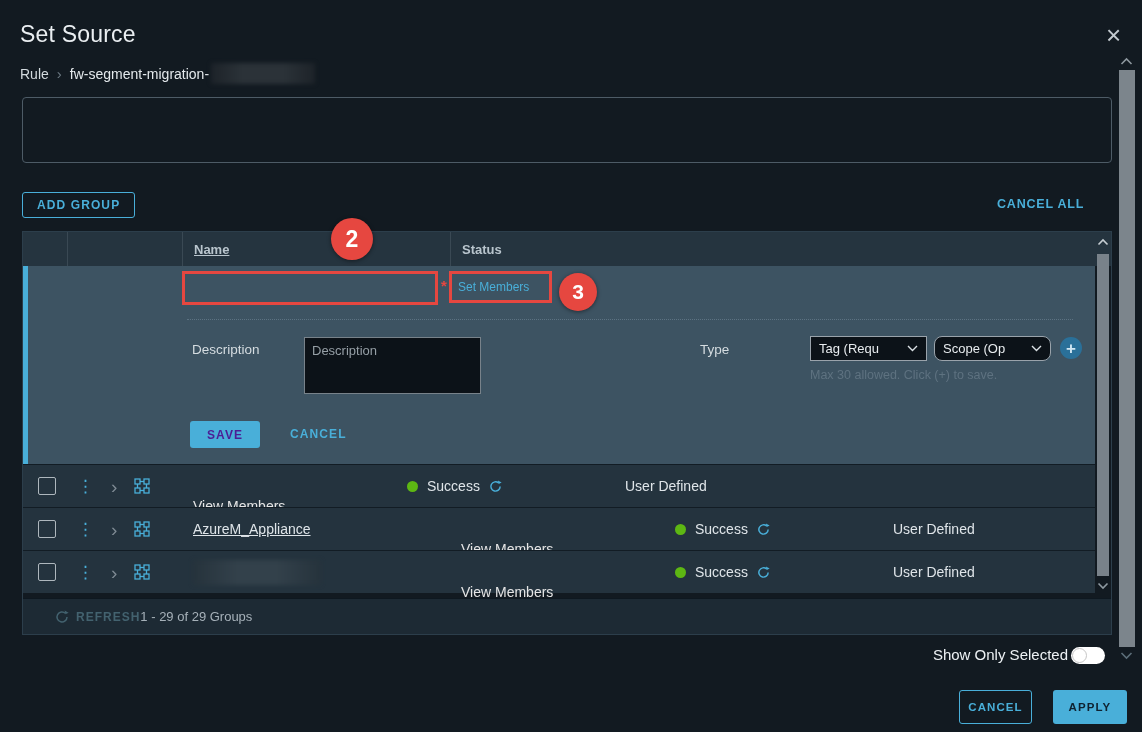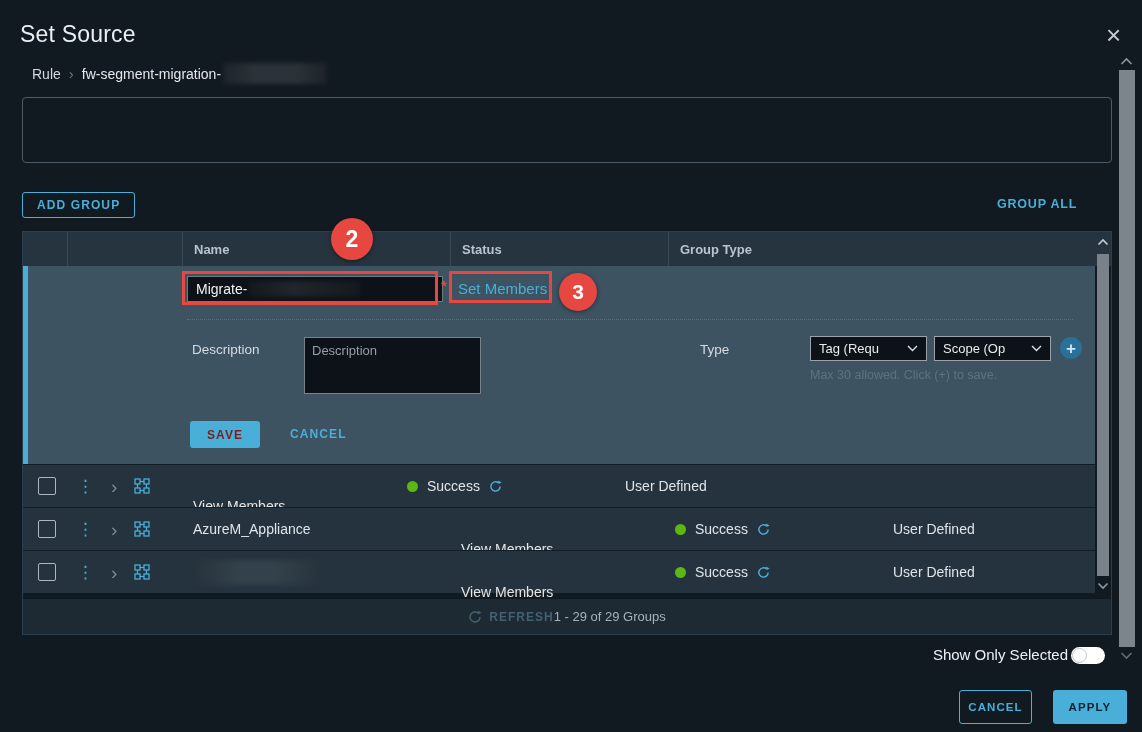"Rule" .breadcrumb { left: 32px -> 20px }
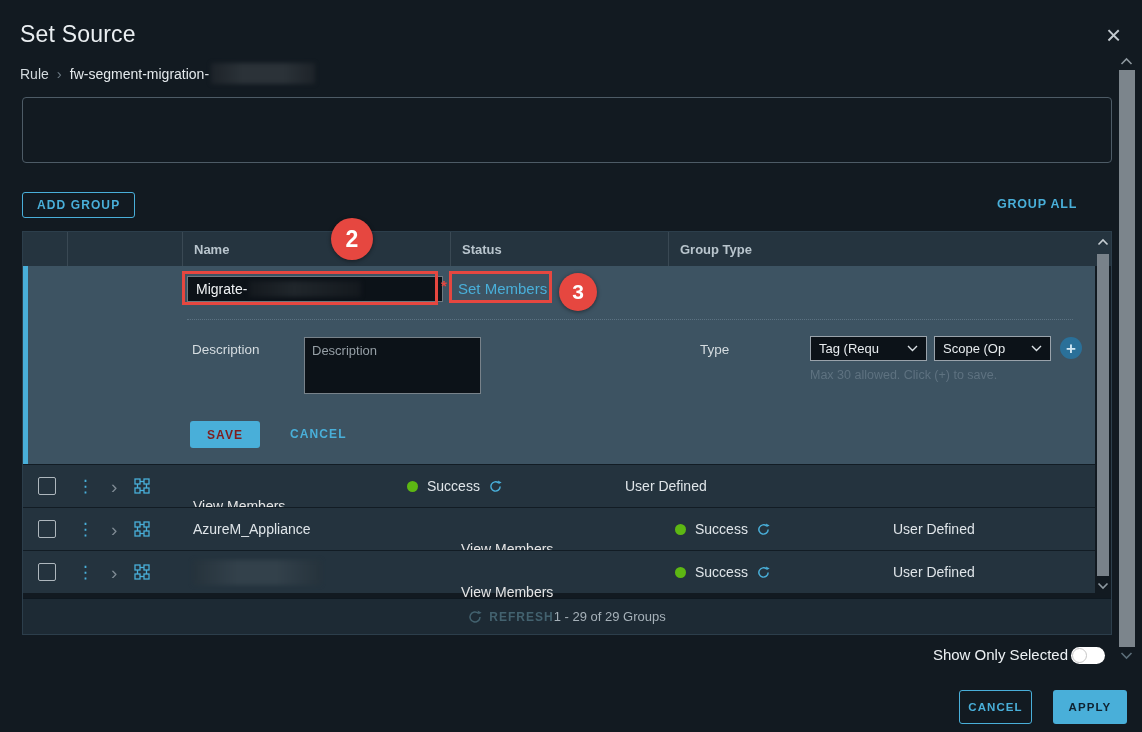"GROUP ALL" div.expand-all { text: GROUP -> CANCEL }
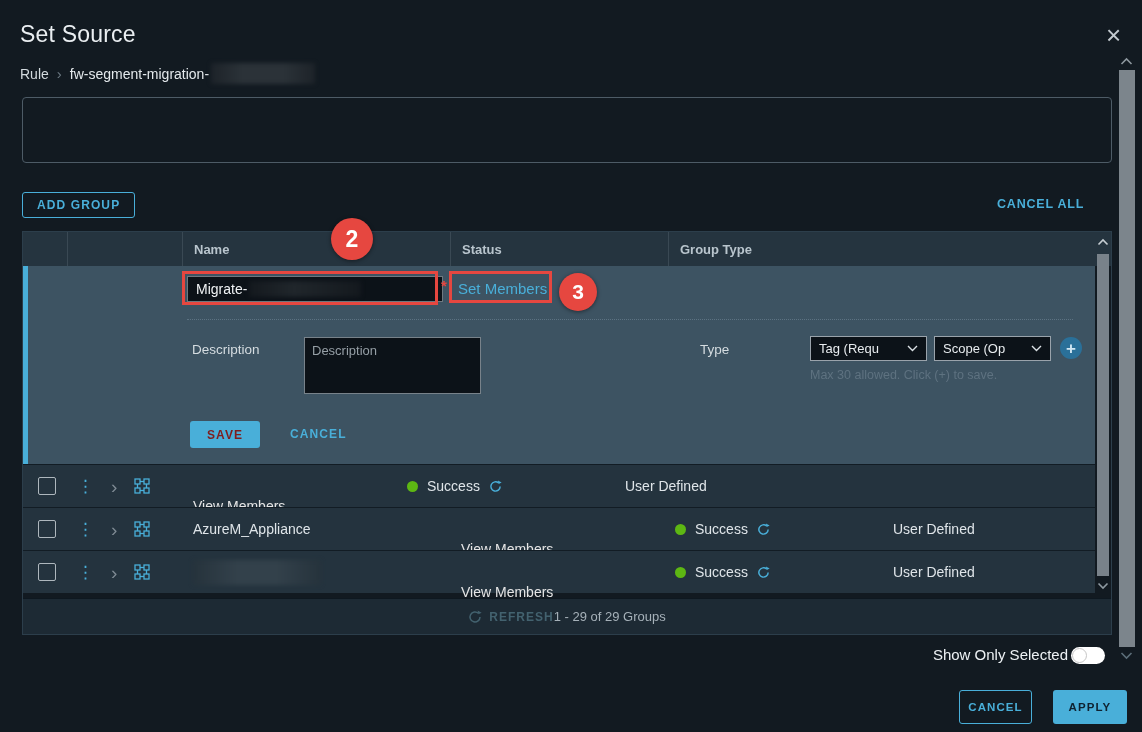"Name" .col-name { text-decoration: none -> underline }
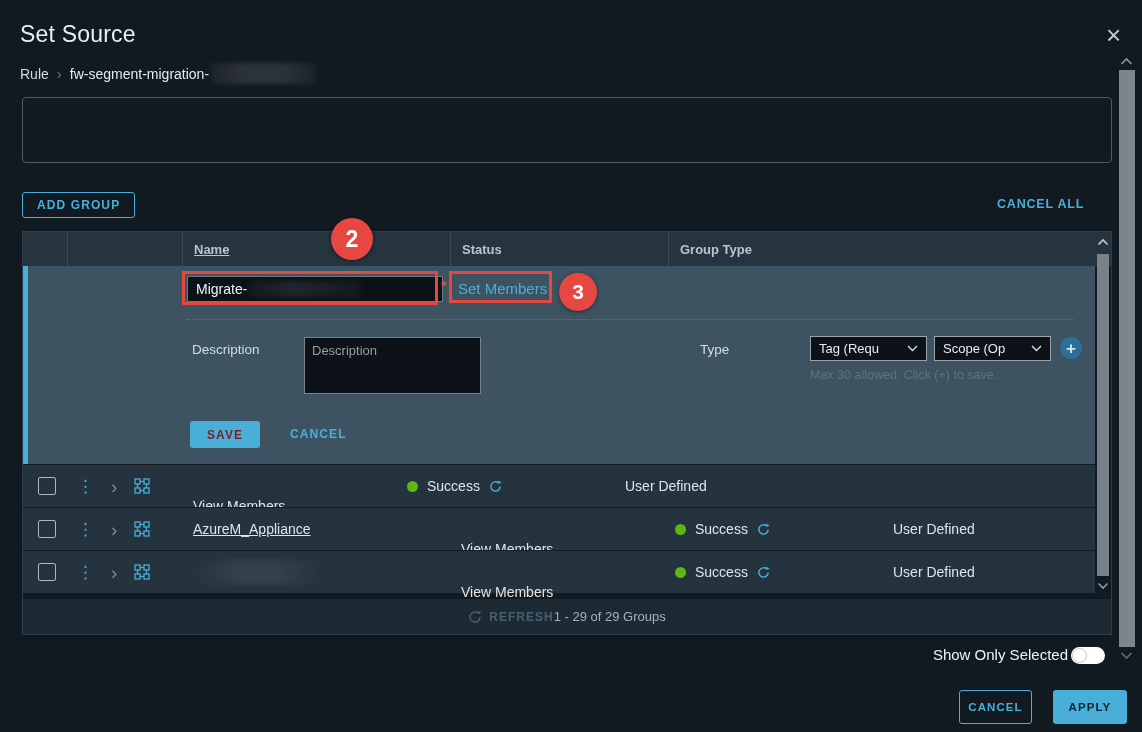"Group Type" div.cell { html: <div>Group Type</div> -> none }
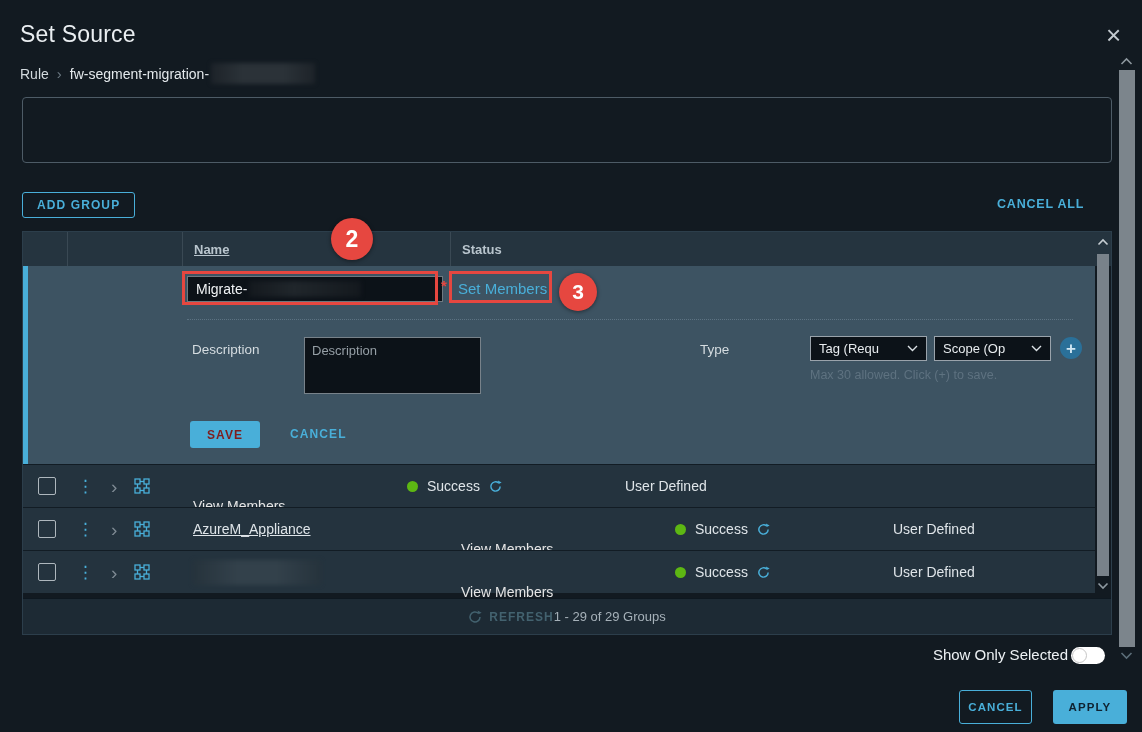"Migrate-" div.name-input { html: <div> <span>Migrate-</span> <span></span> </div> -> none }
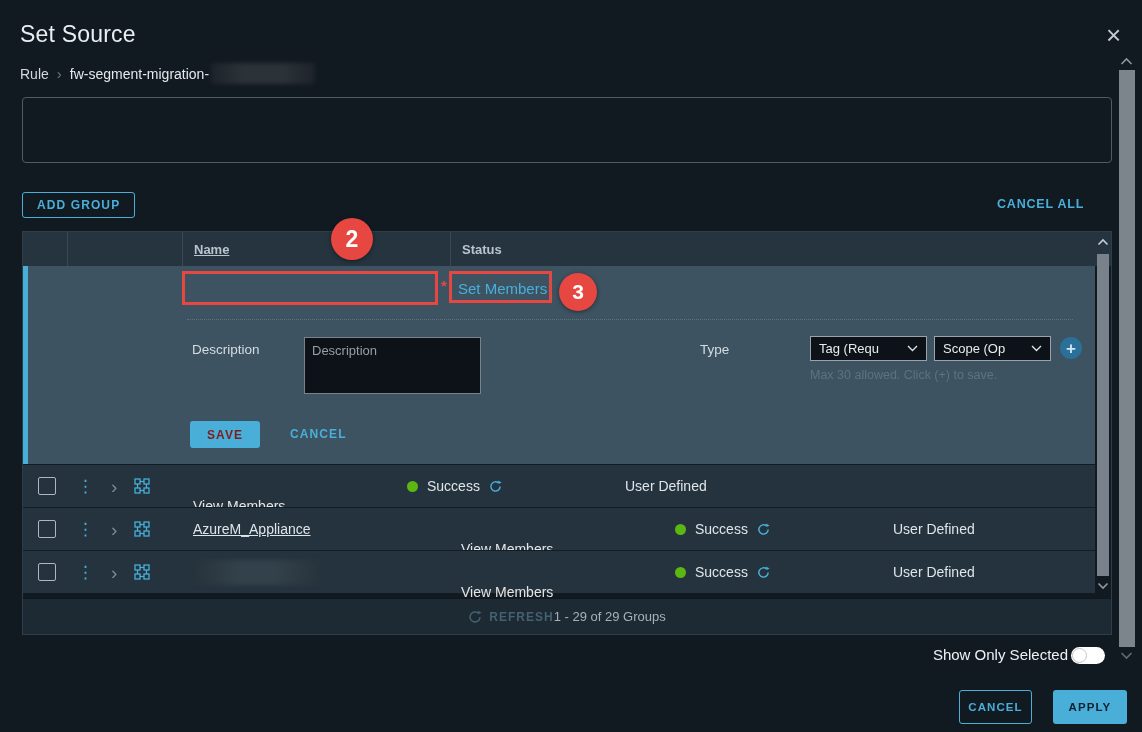"Set Members" .set-members { font-size: 15px -> 12px }
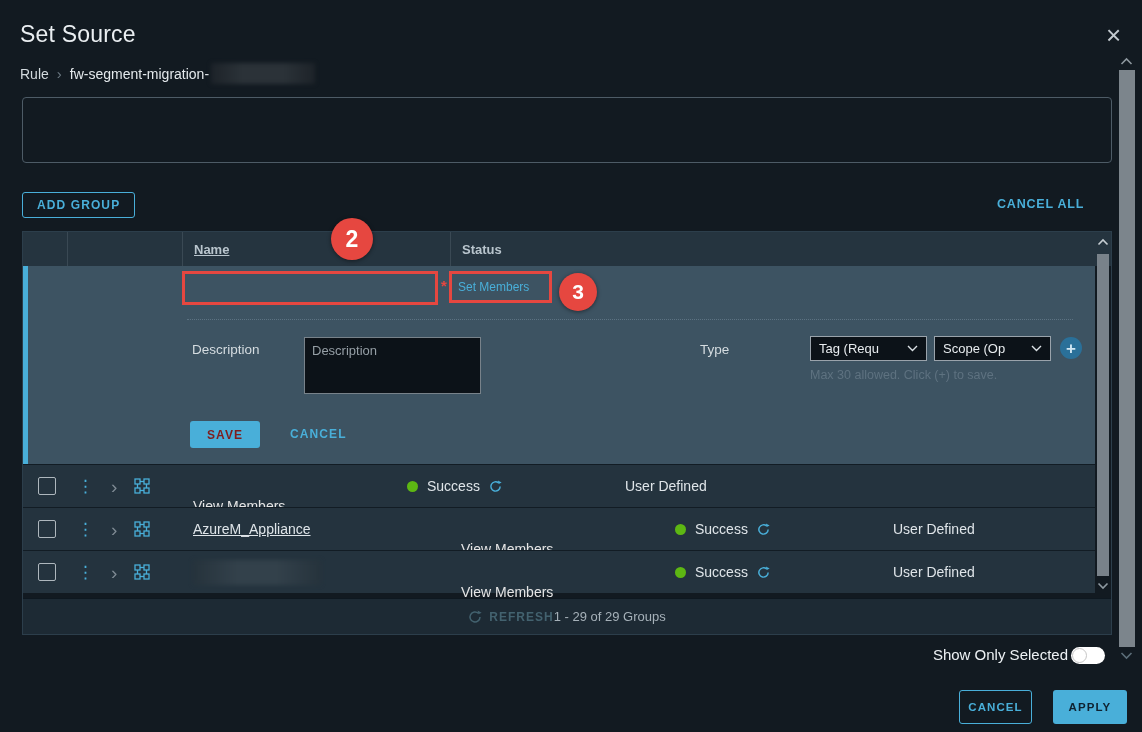"Scope (Op" .tag-select.scope { border-radius: none -> 8px }
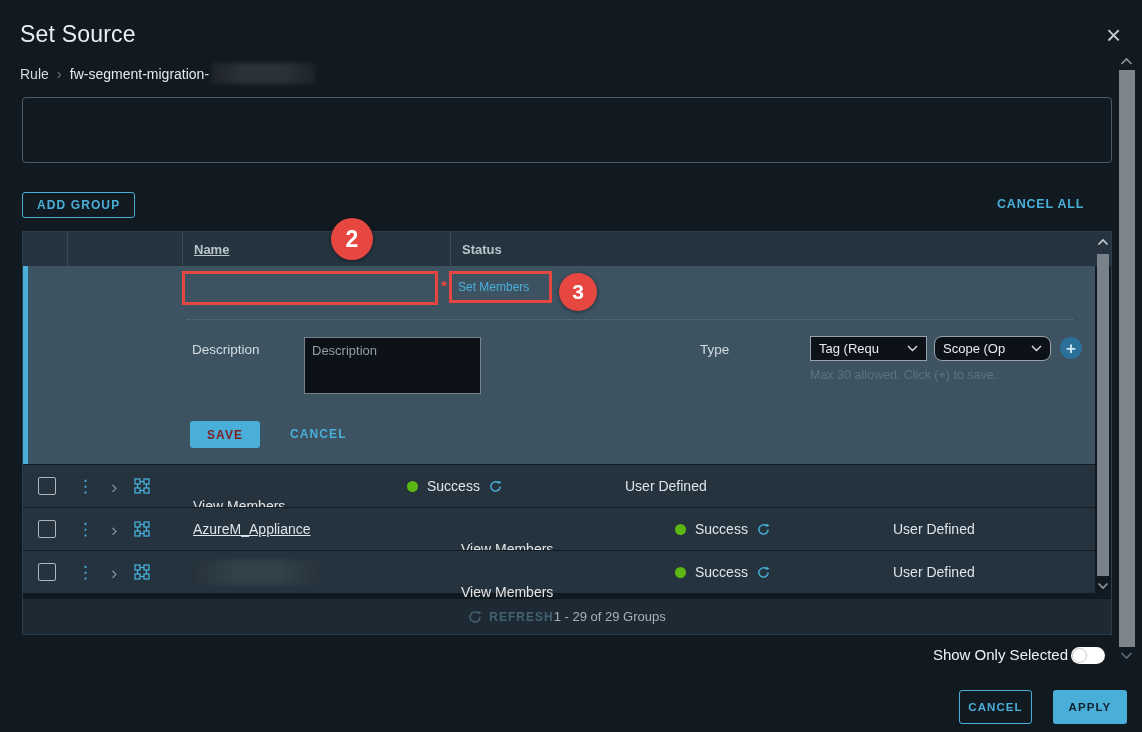"SAVE" .save-btn { color: #7f1d1d -> #4c1d95 }
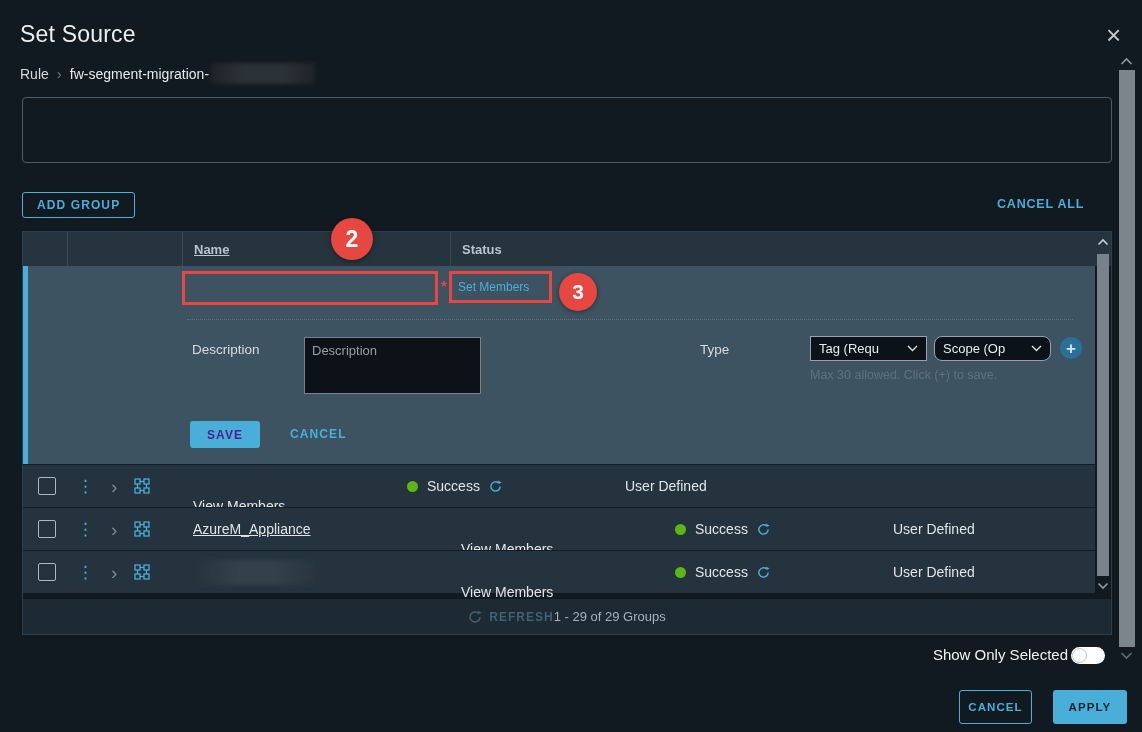"REFRESH" .gfoot { justify-content: center -> flex-start }
